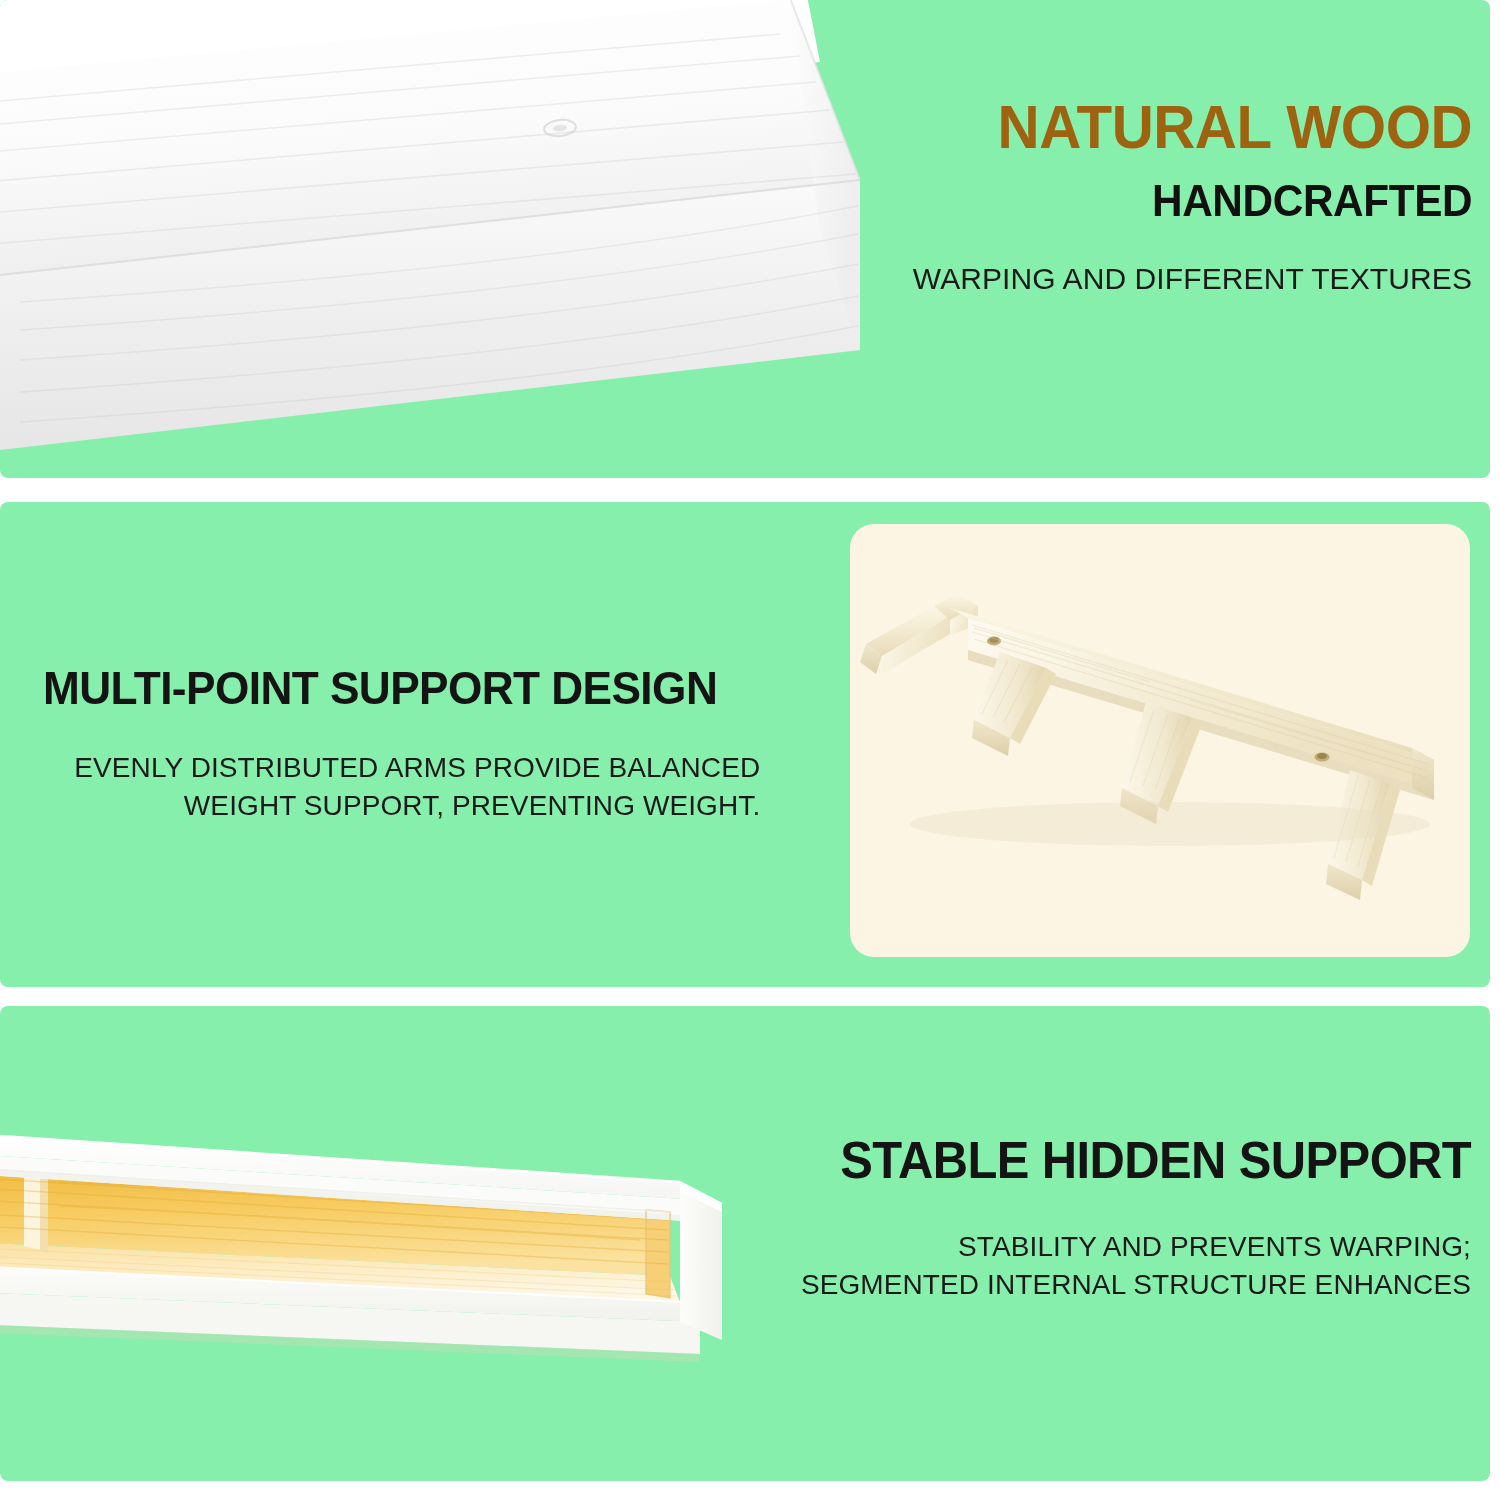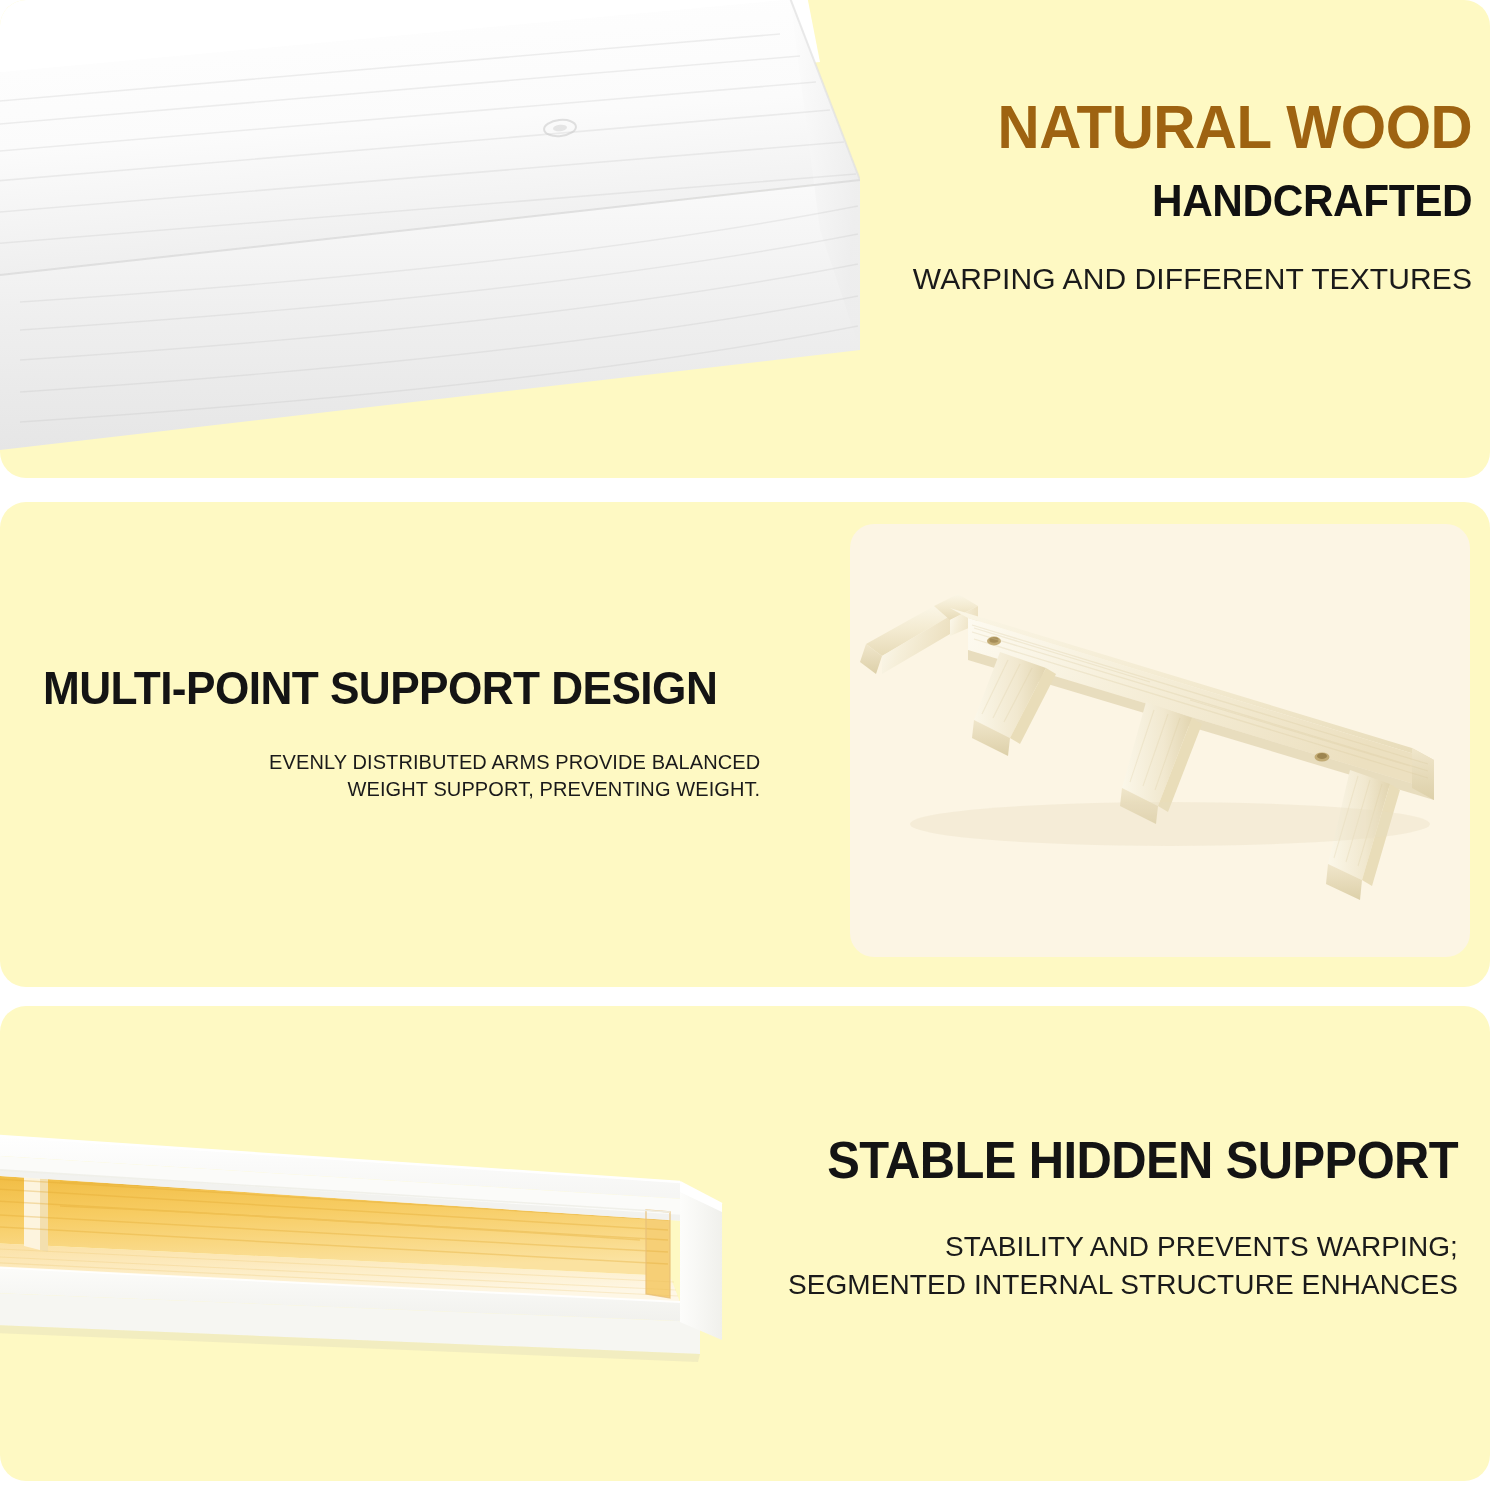"NATURAL WOOD" .panel { background: #fef9c3 -> #86efac; border-radius: 26px -> 8px }
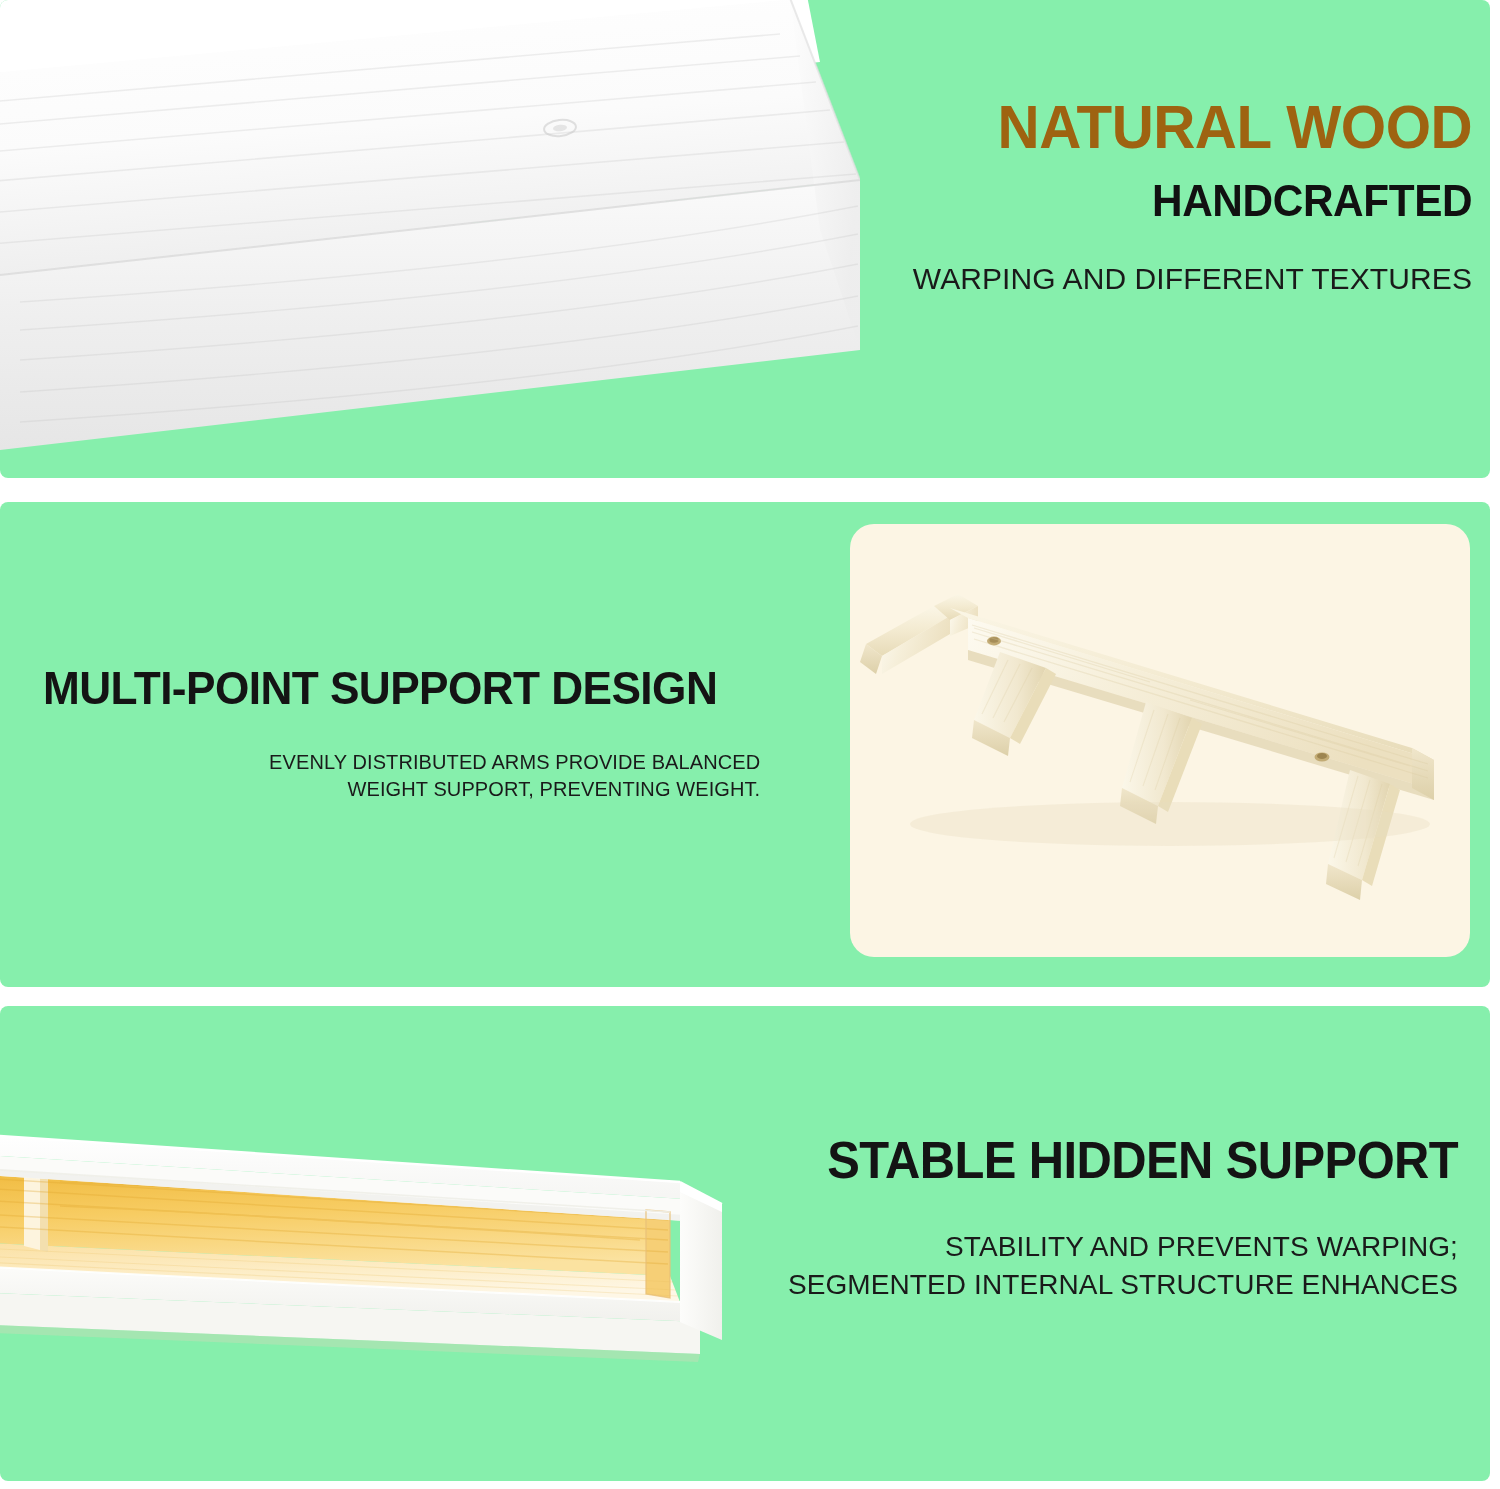"EVENLY DISTRIBUTED ARMS PROVIDE BALANCED" #p2-text .body-txt { font-size: 20px -> 28px }
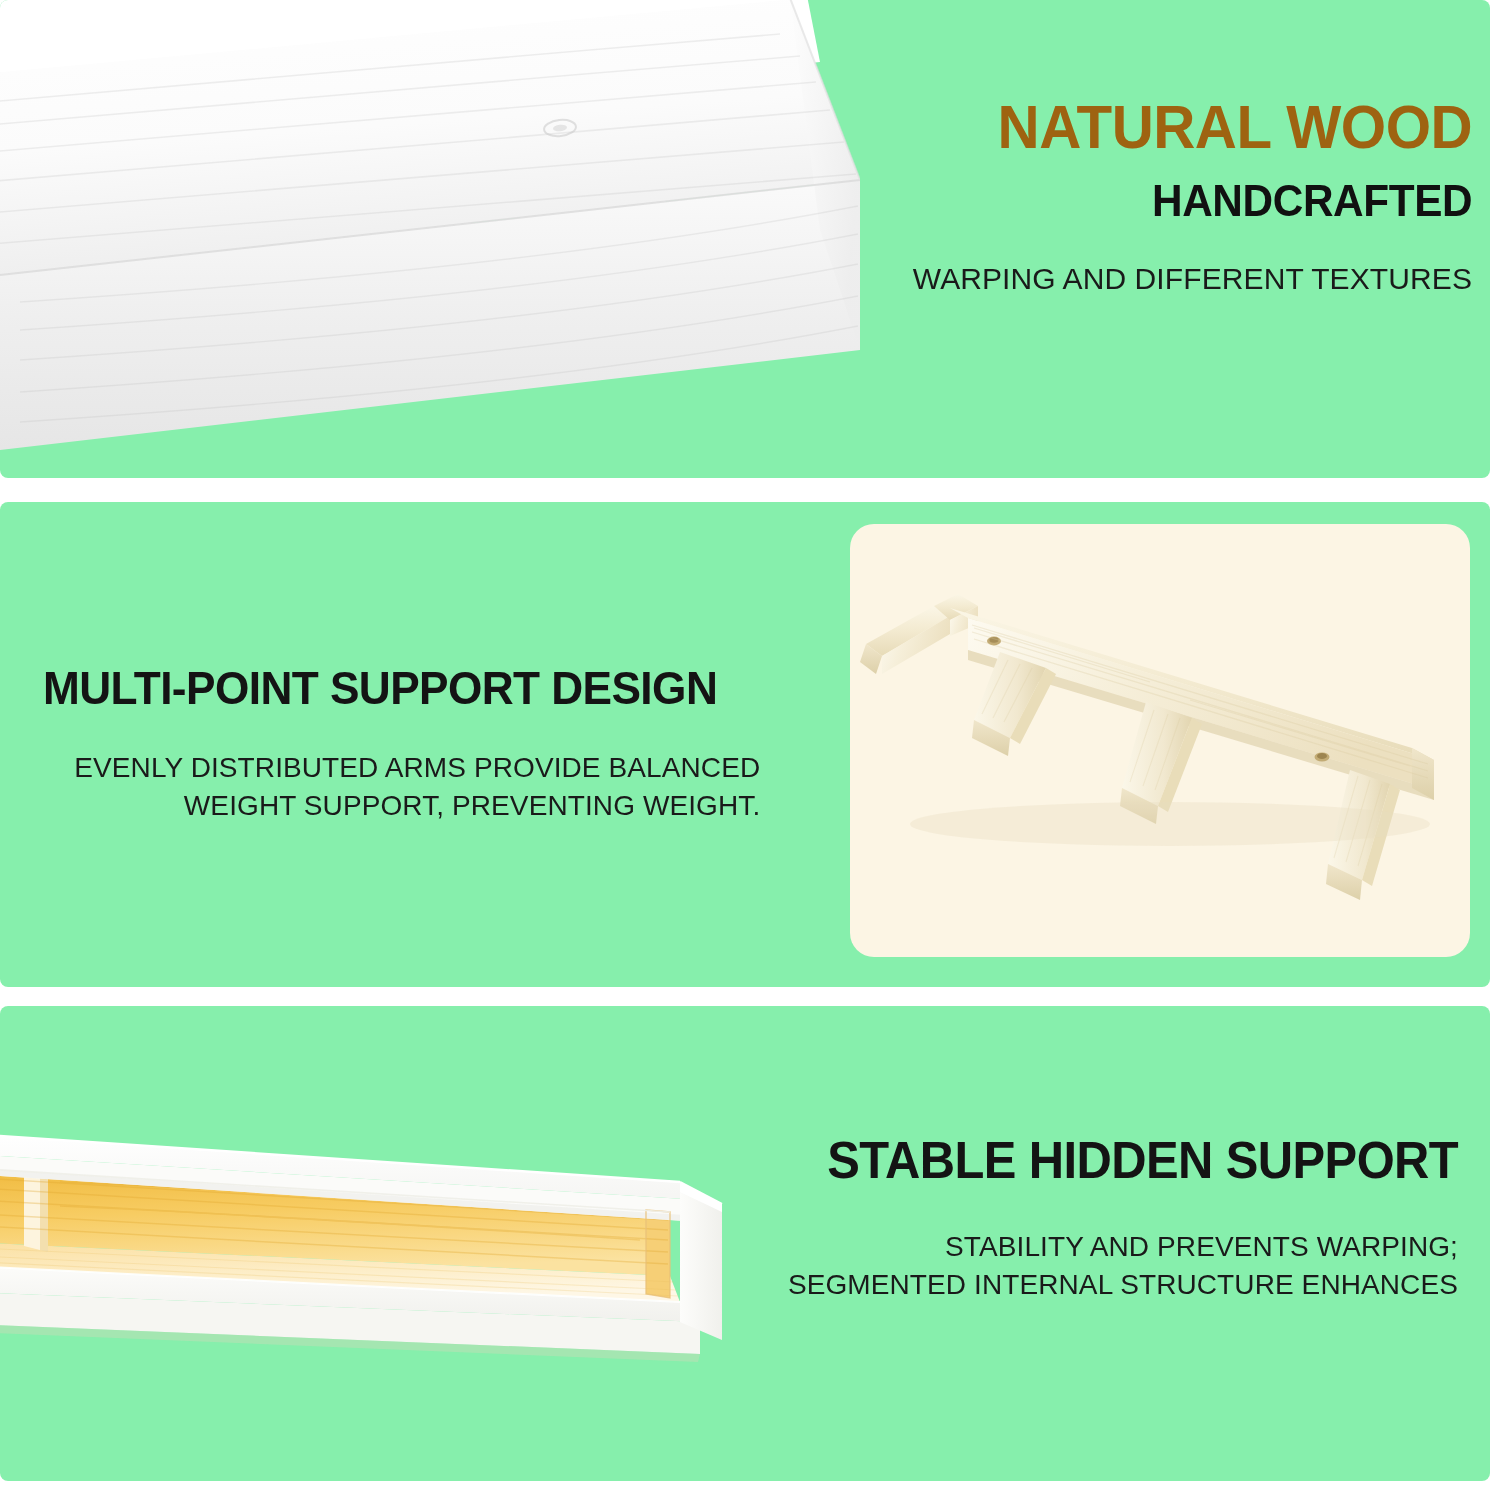"STABLE HIDDEN SUPPORT" #p3-text { right: 32px -> 19px }
